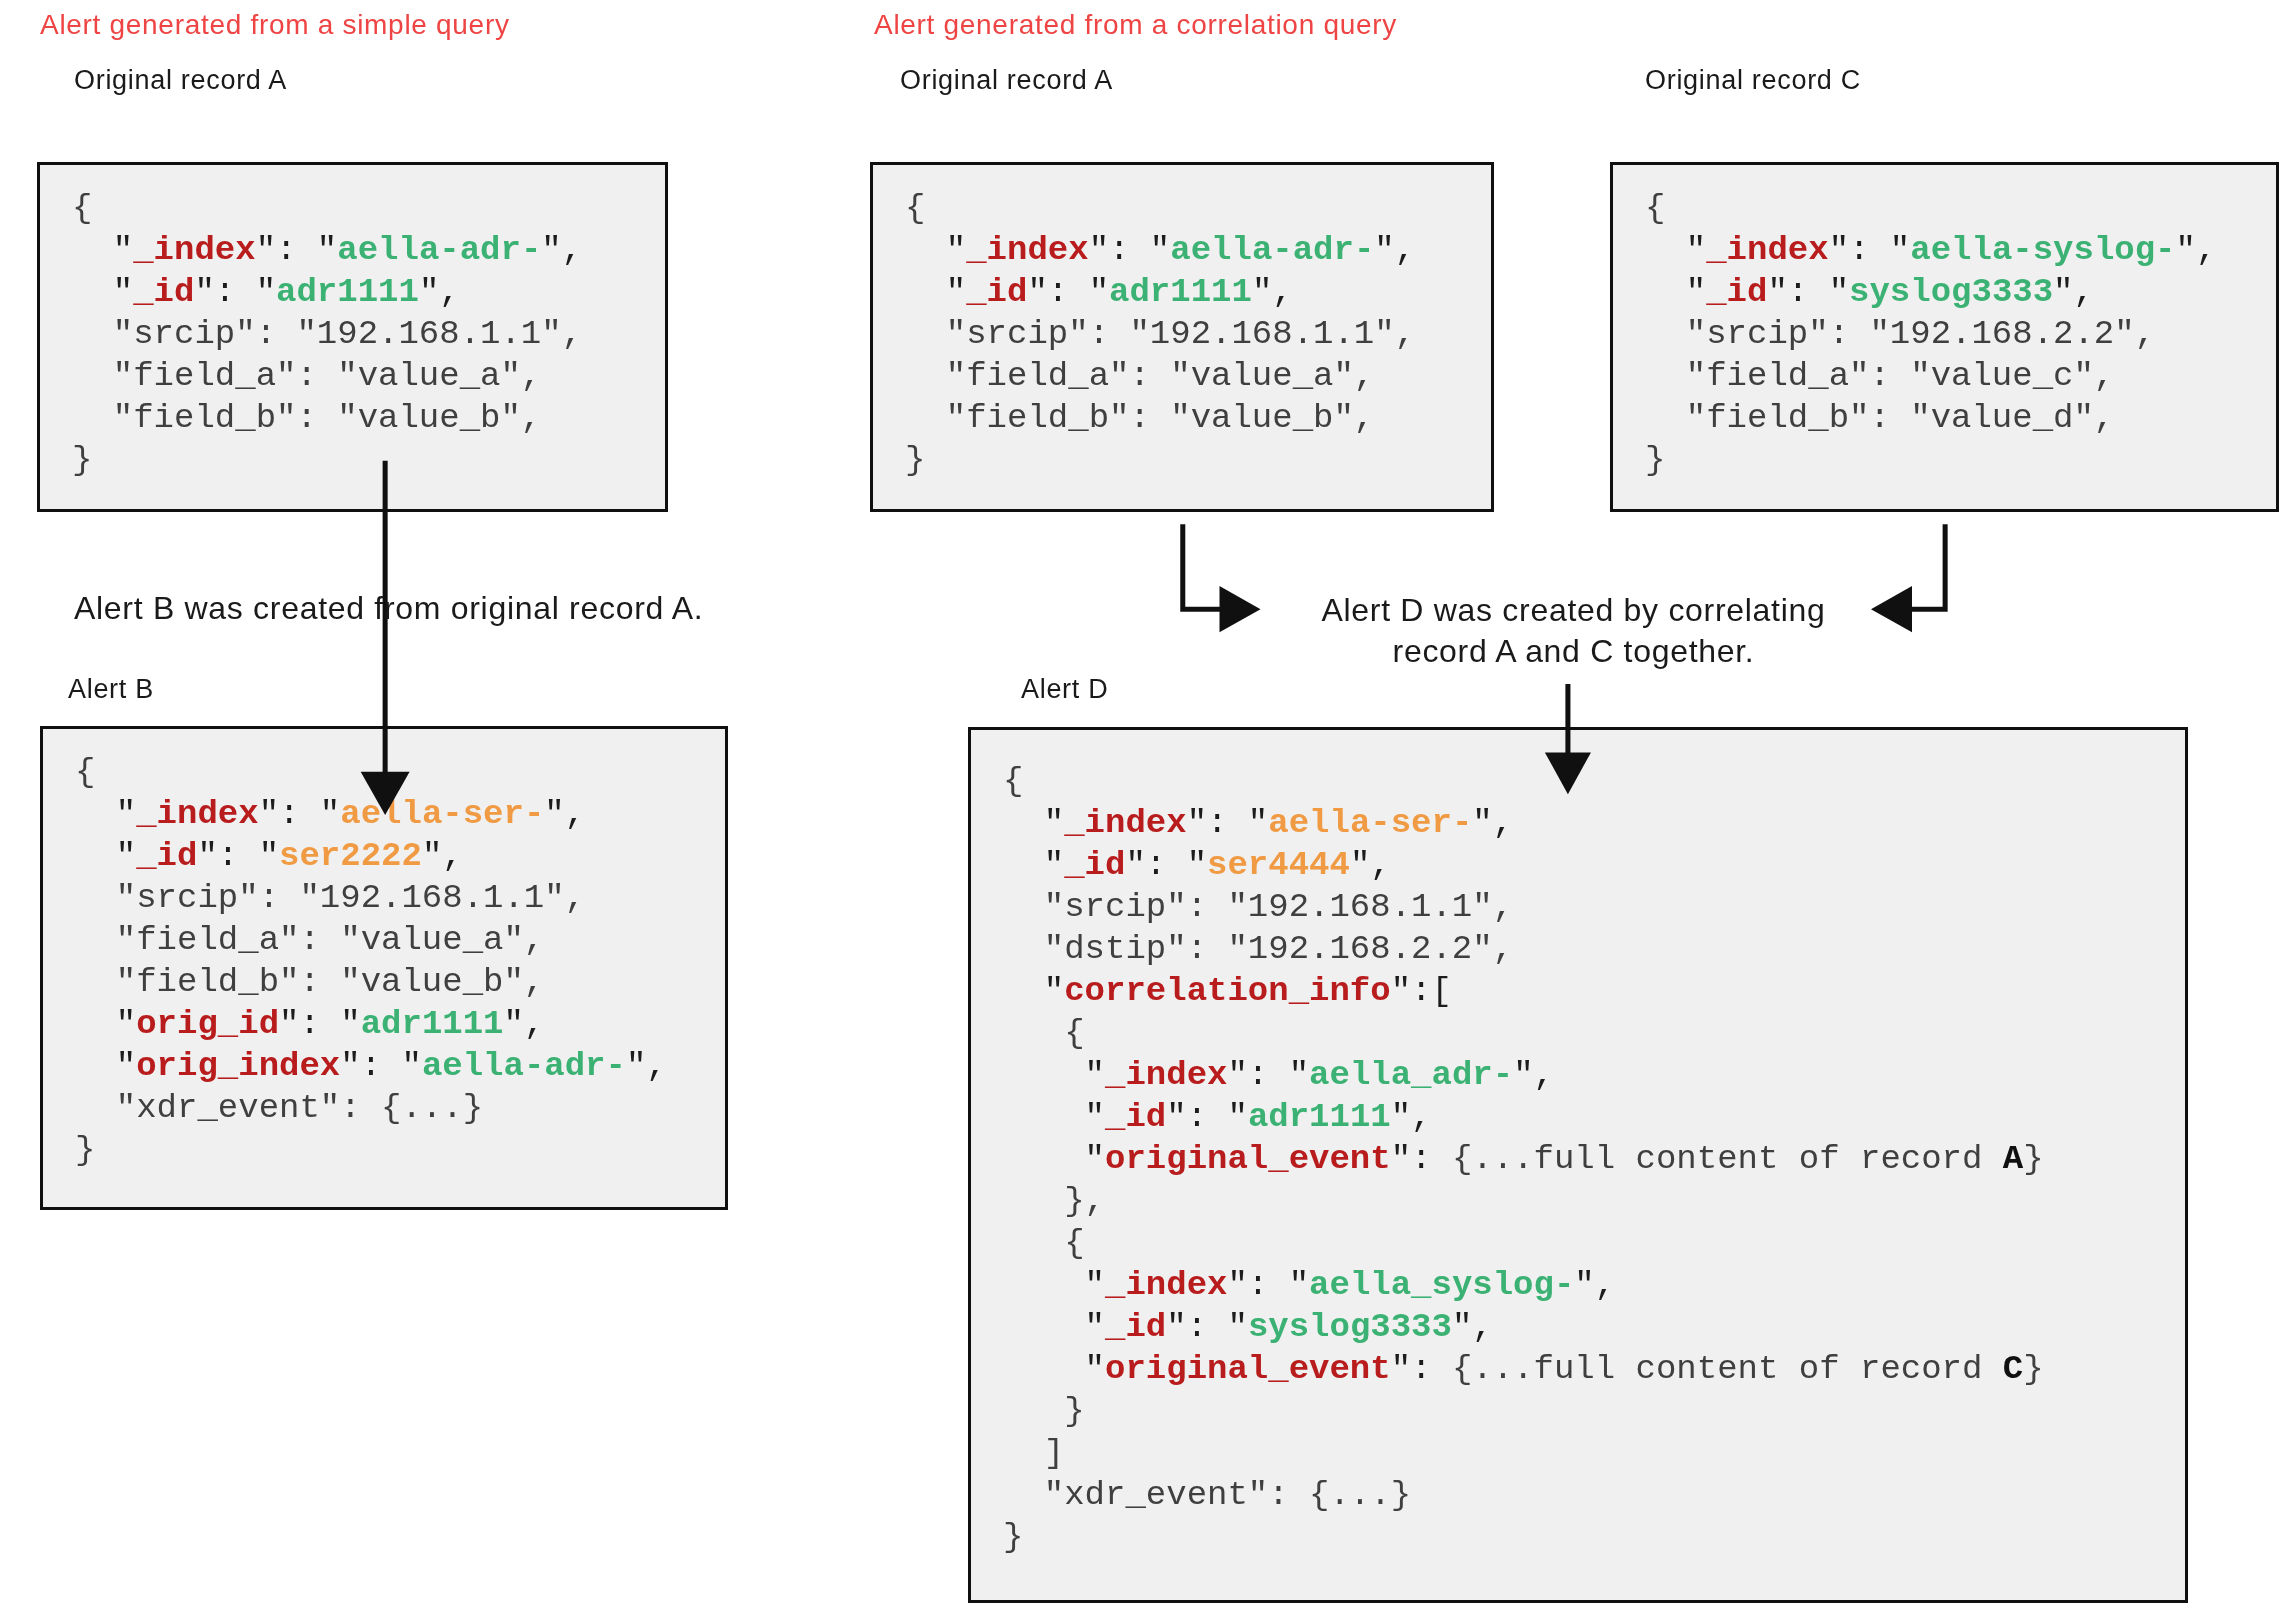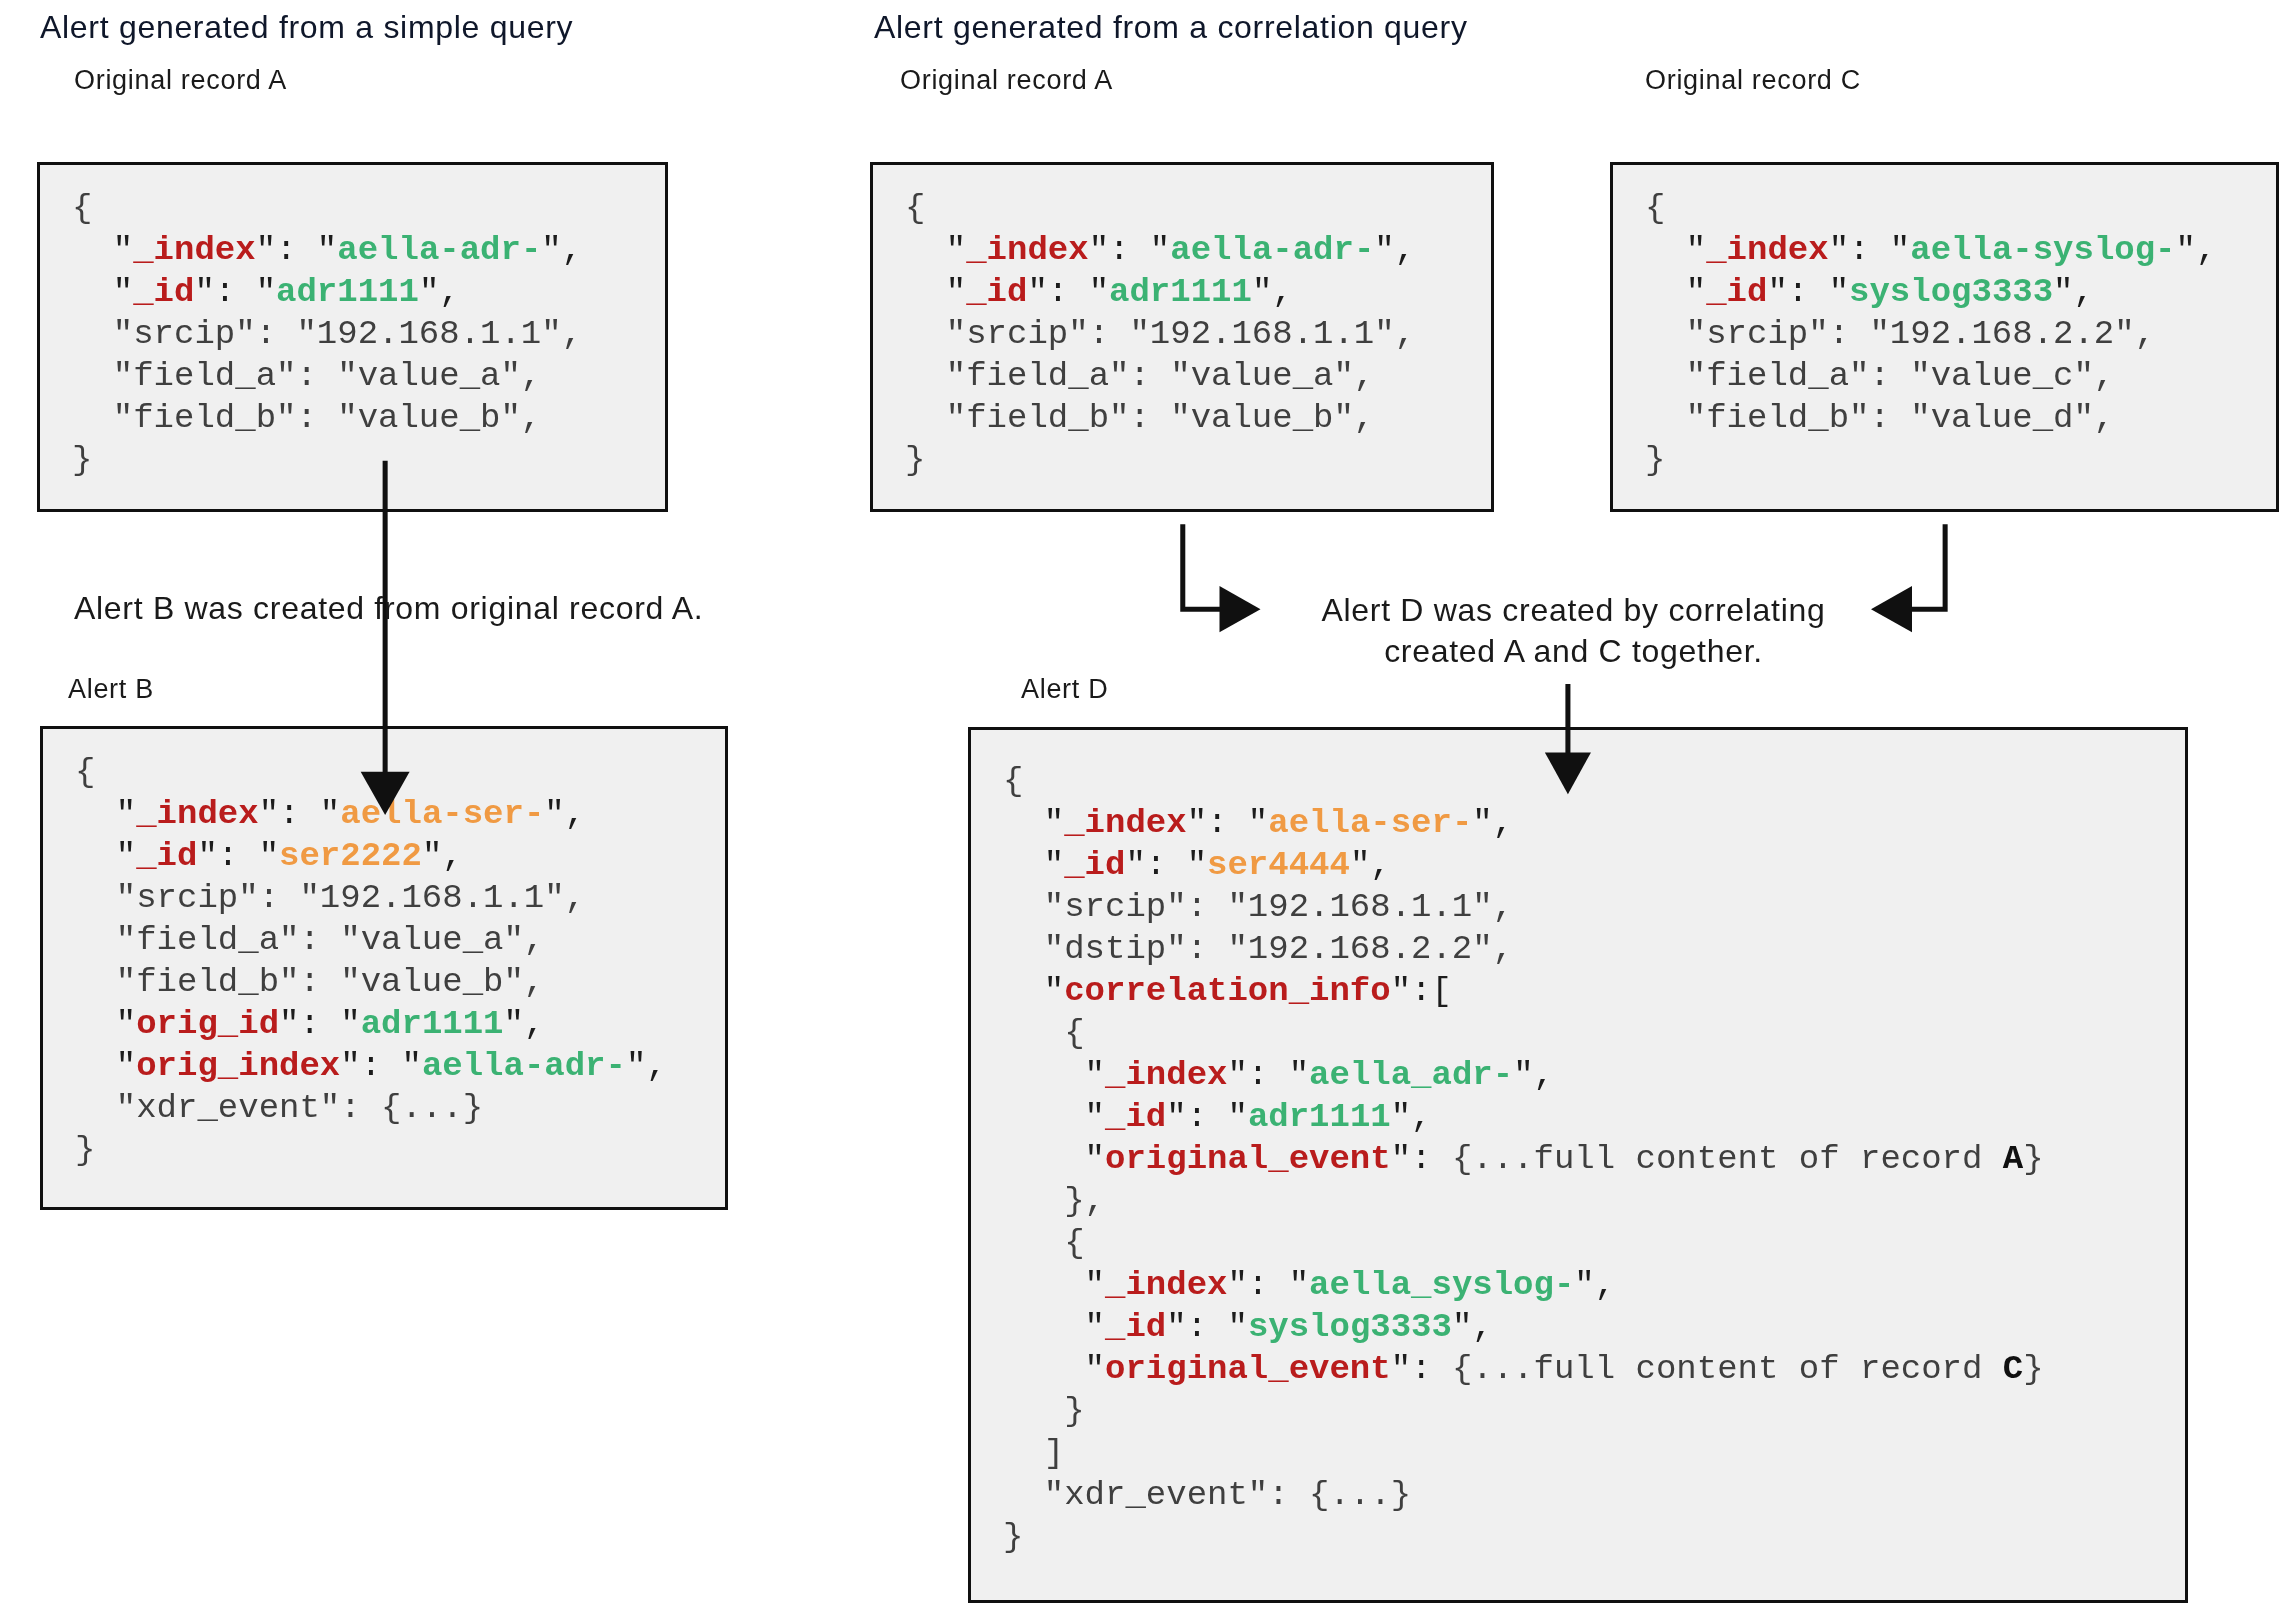"Alert generated from a simple" .title { color: #0f172a -> #ef4444; font-size: 32px -> 28px }
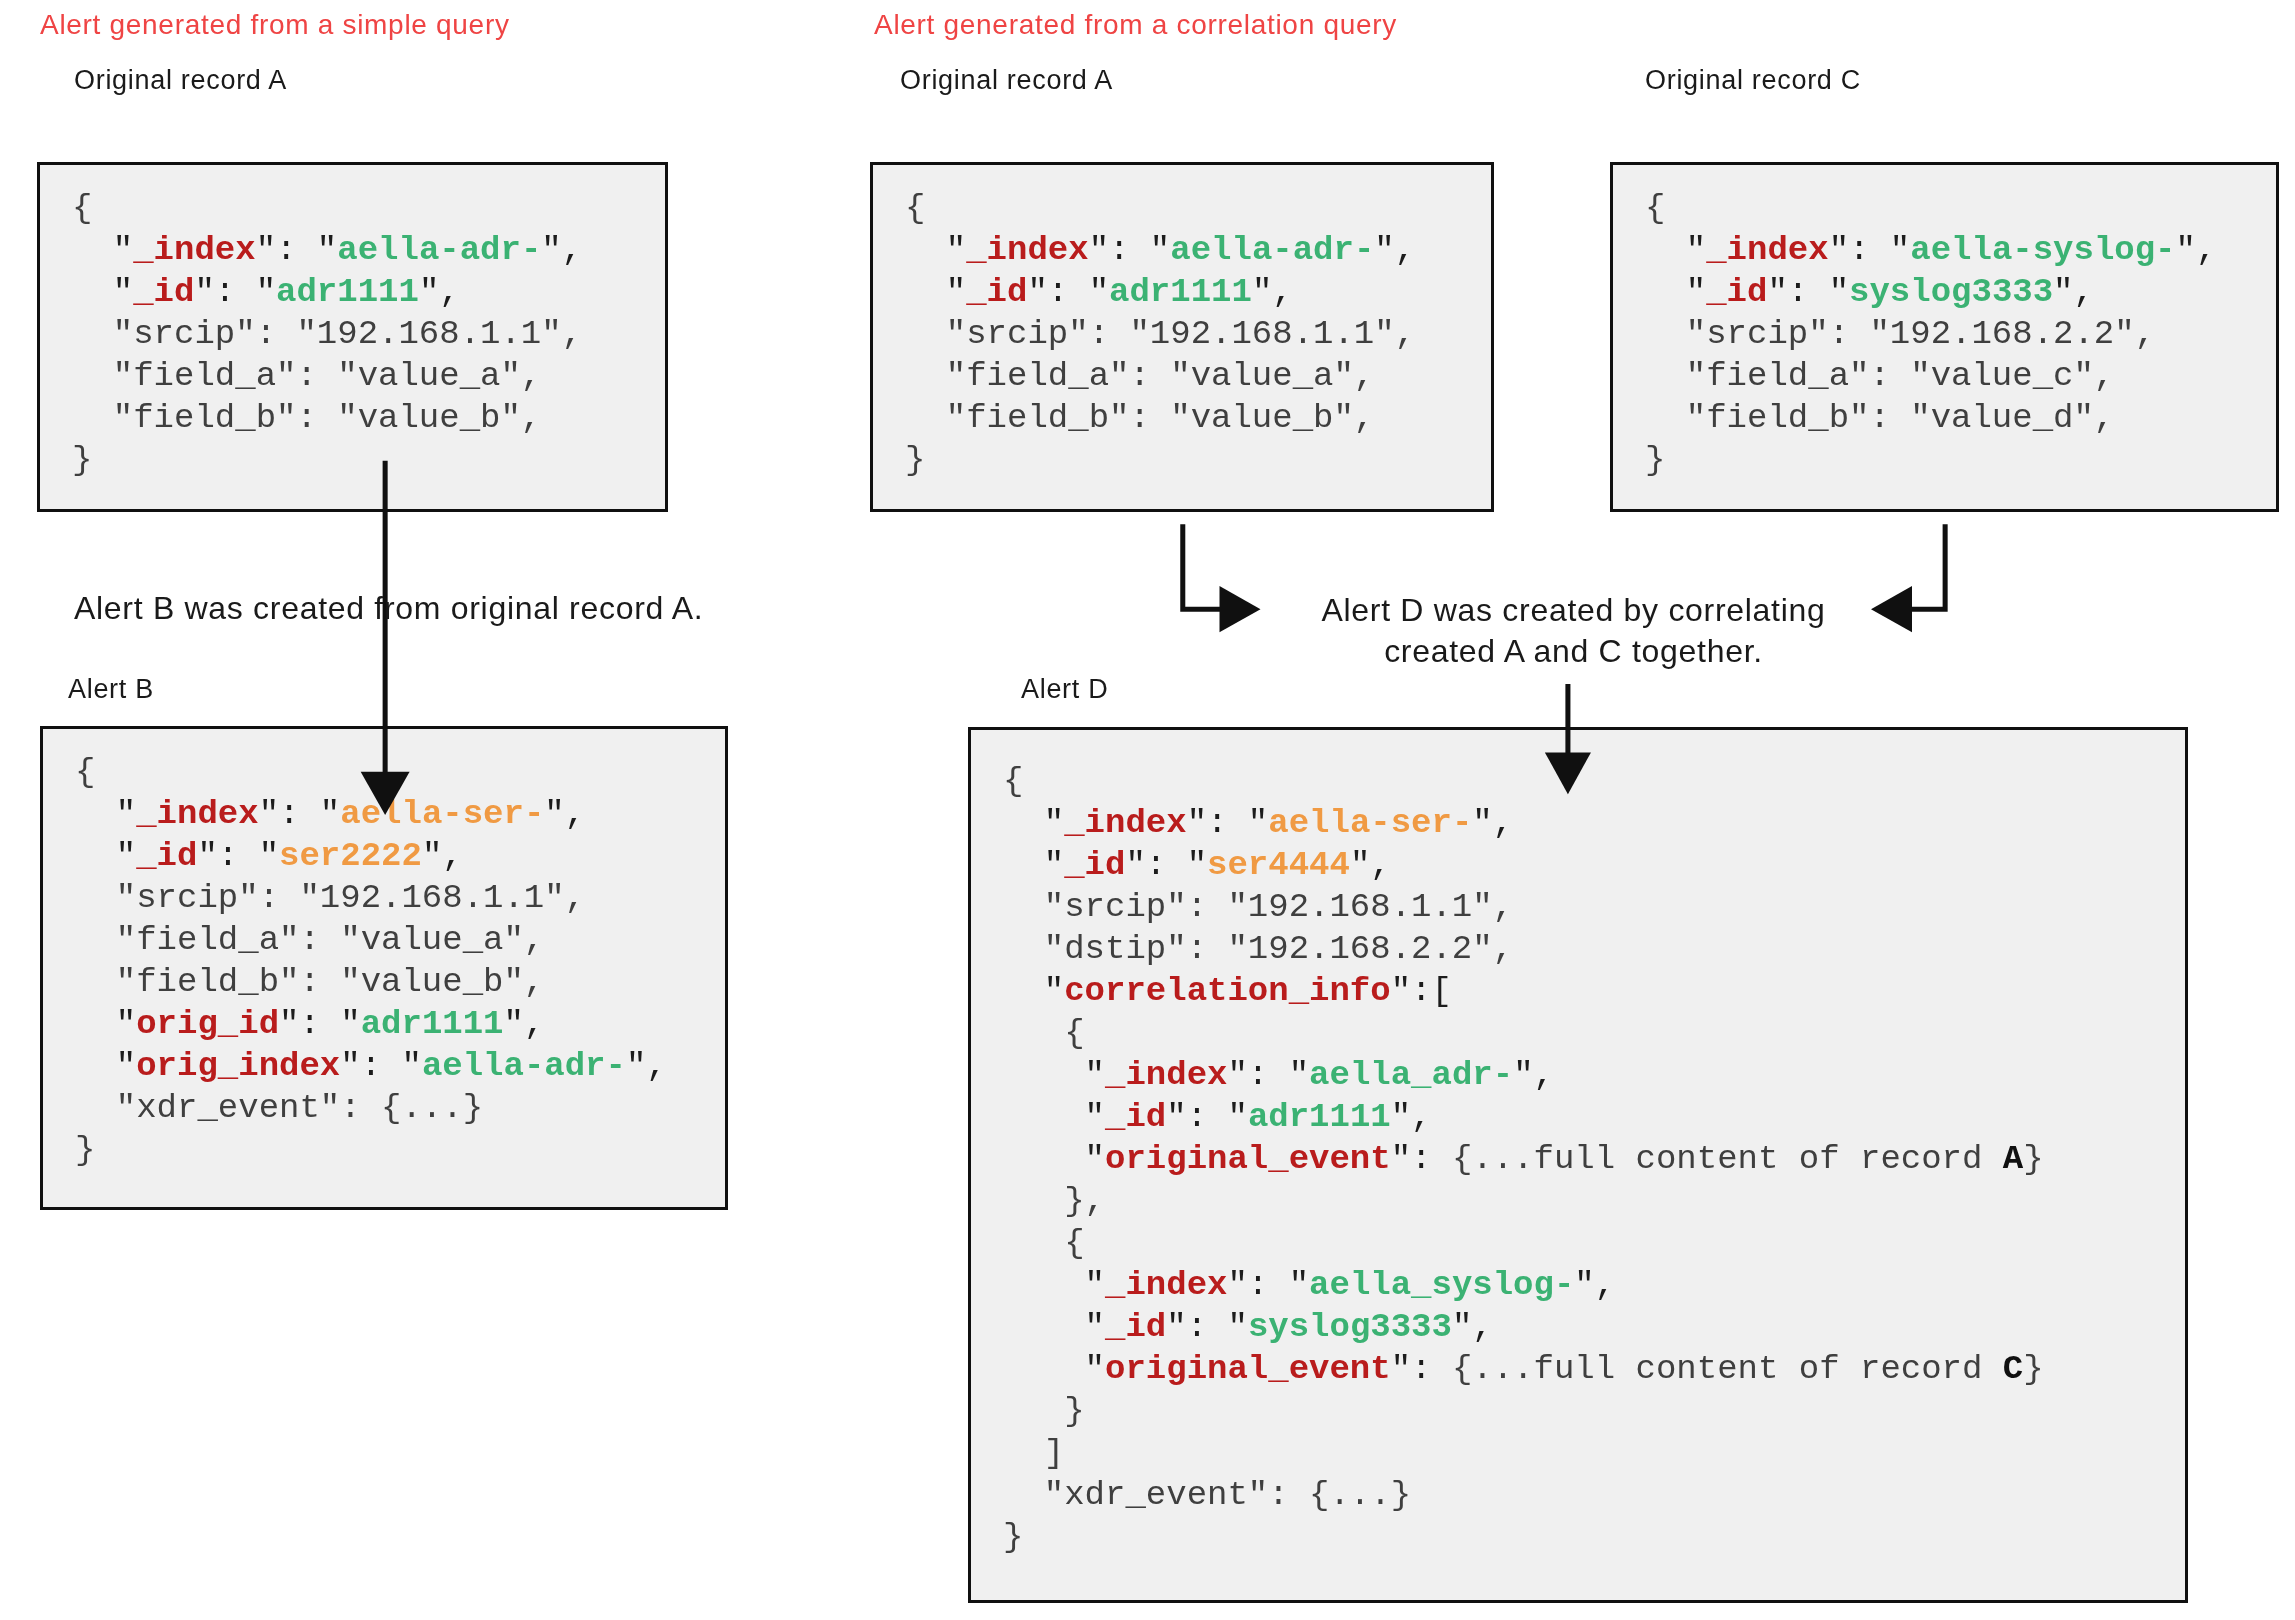"created A and C together." div { text: created -> record }
